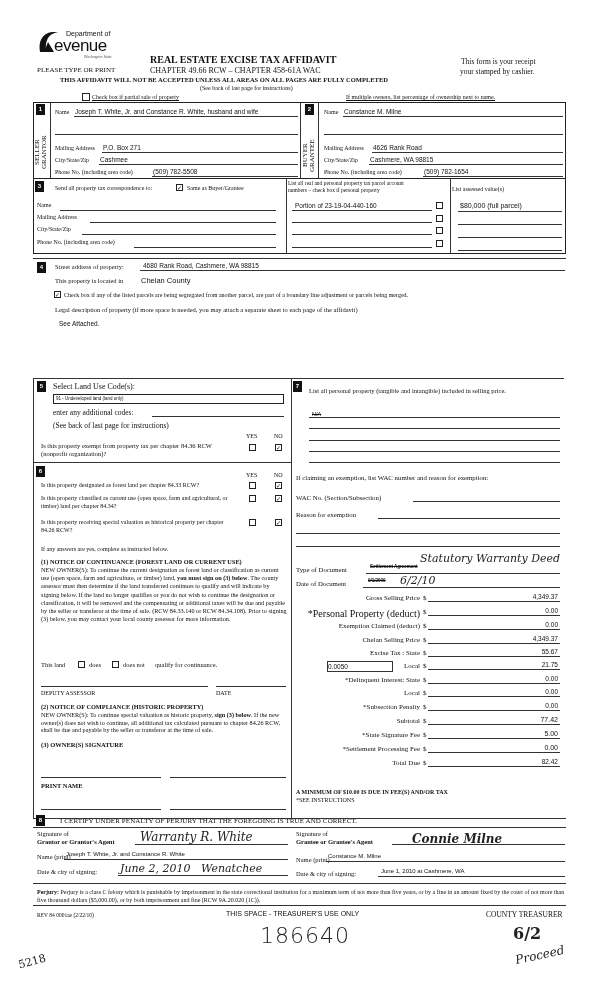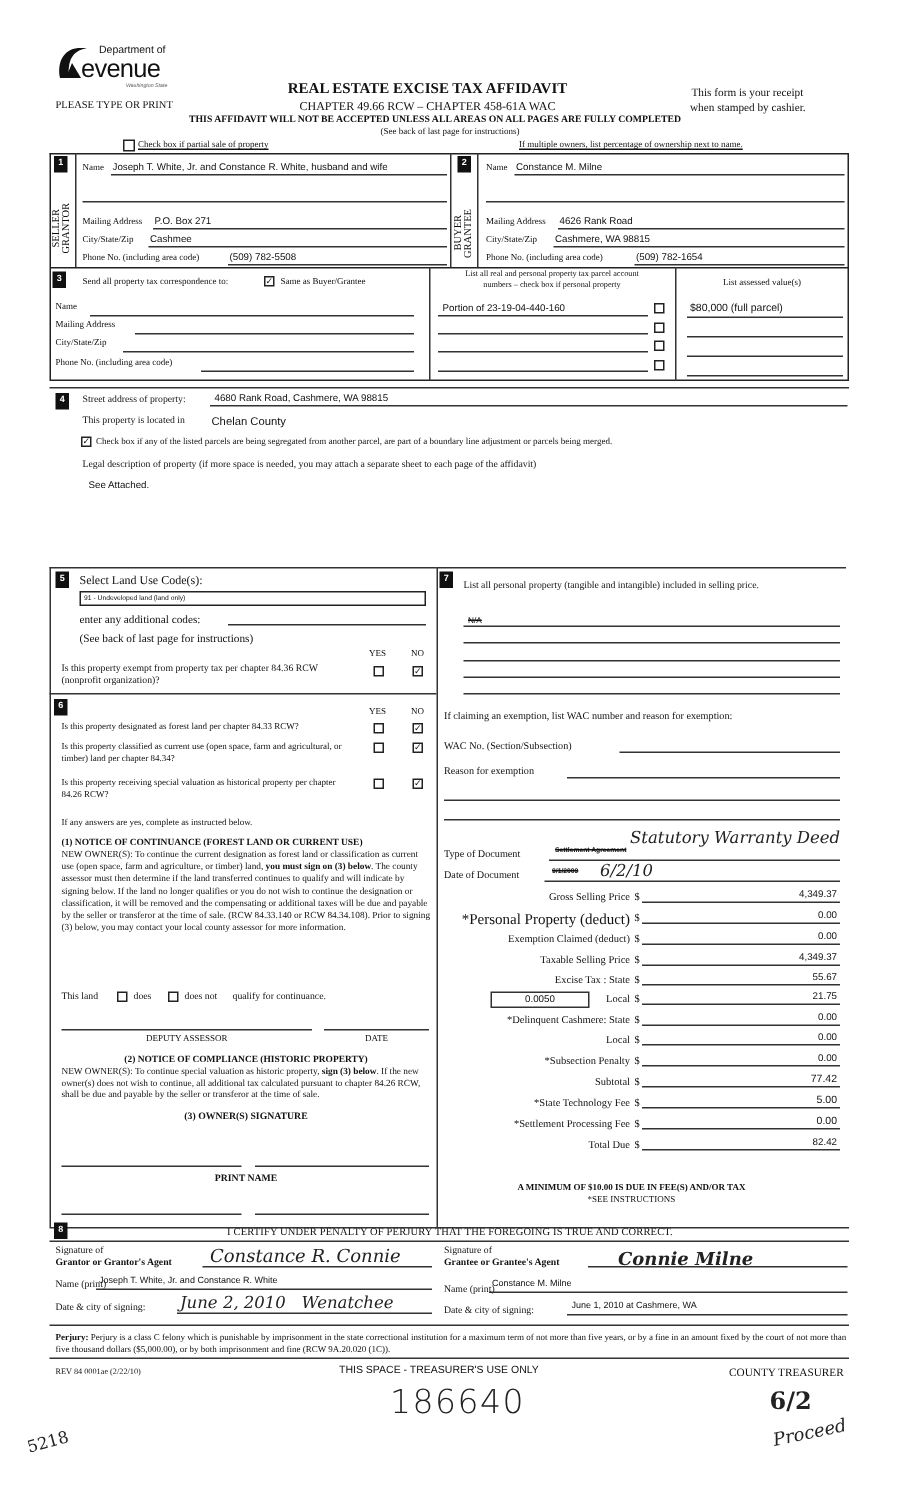"REAL ESTATE EXCISE TAX AFFIDAVIT" .center { text-align: center -> left }
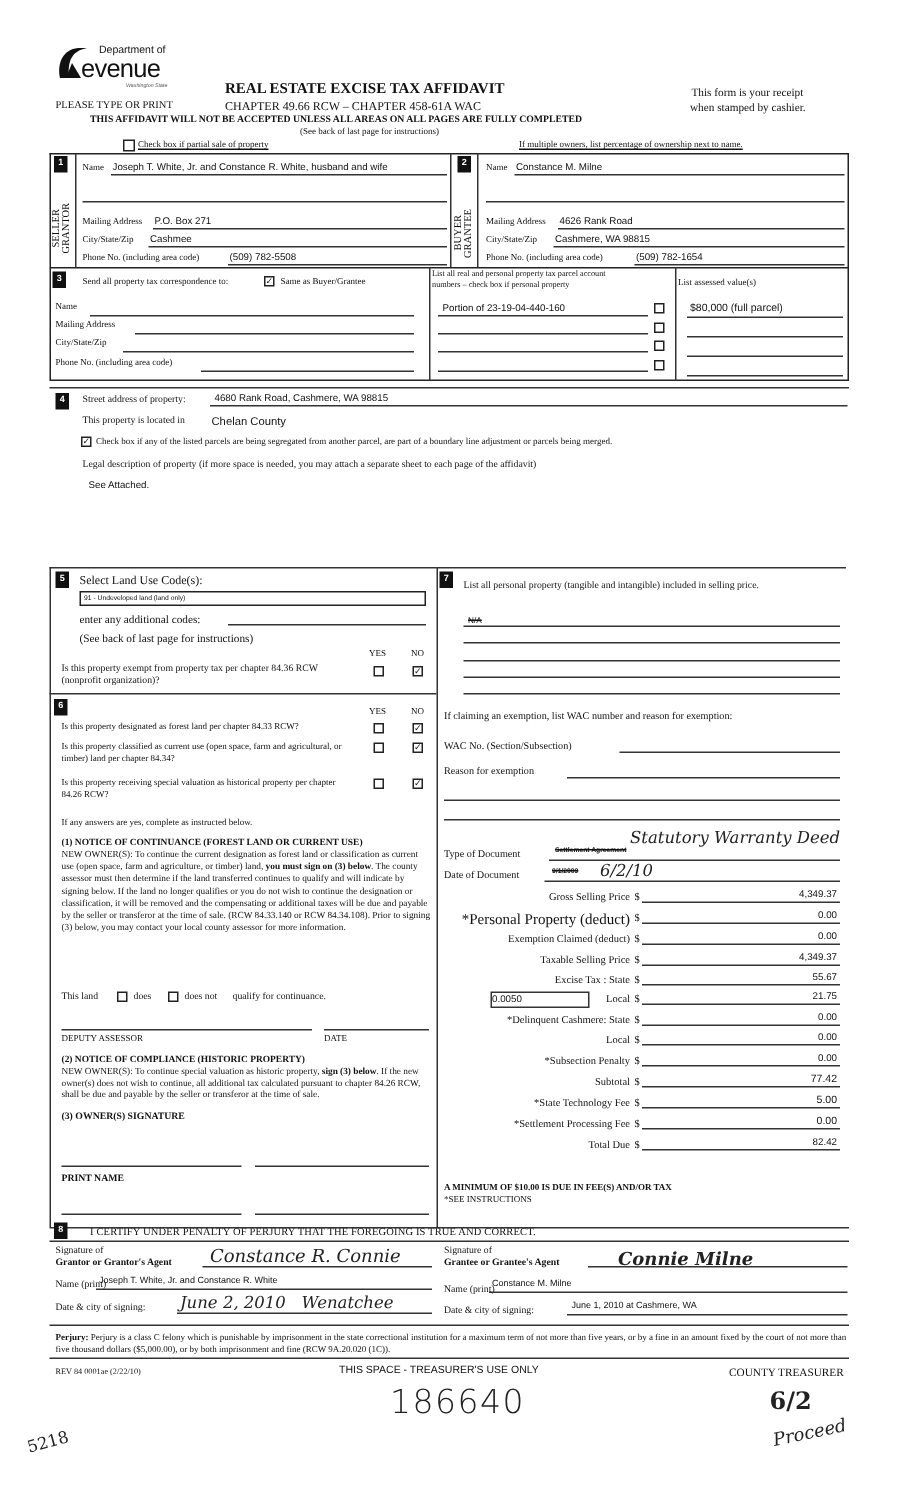"when stamped by cashier." div.abs { text: when -> your }
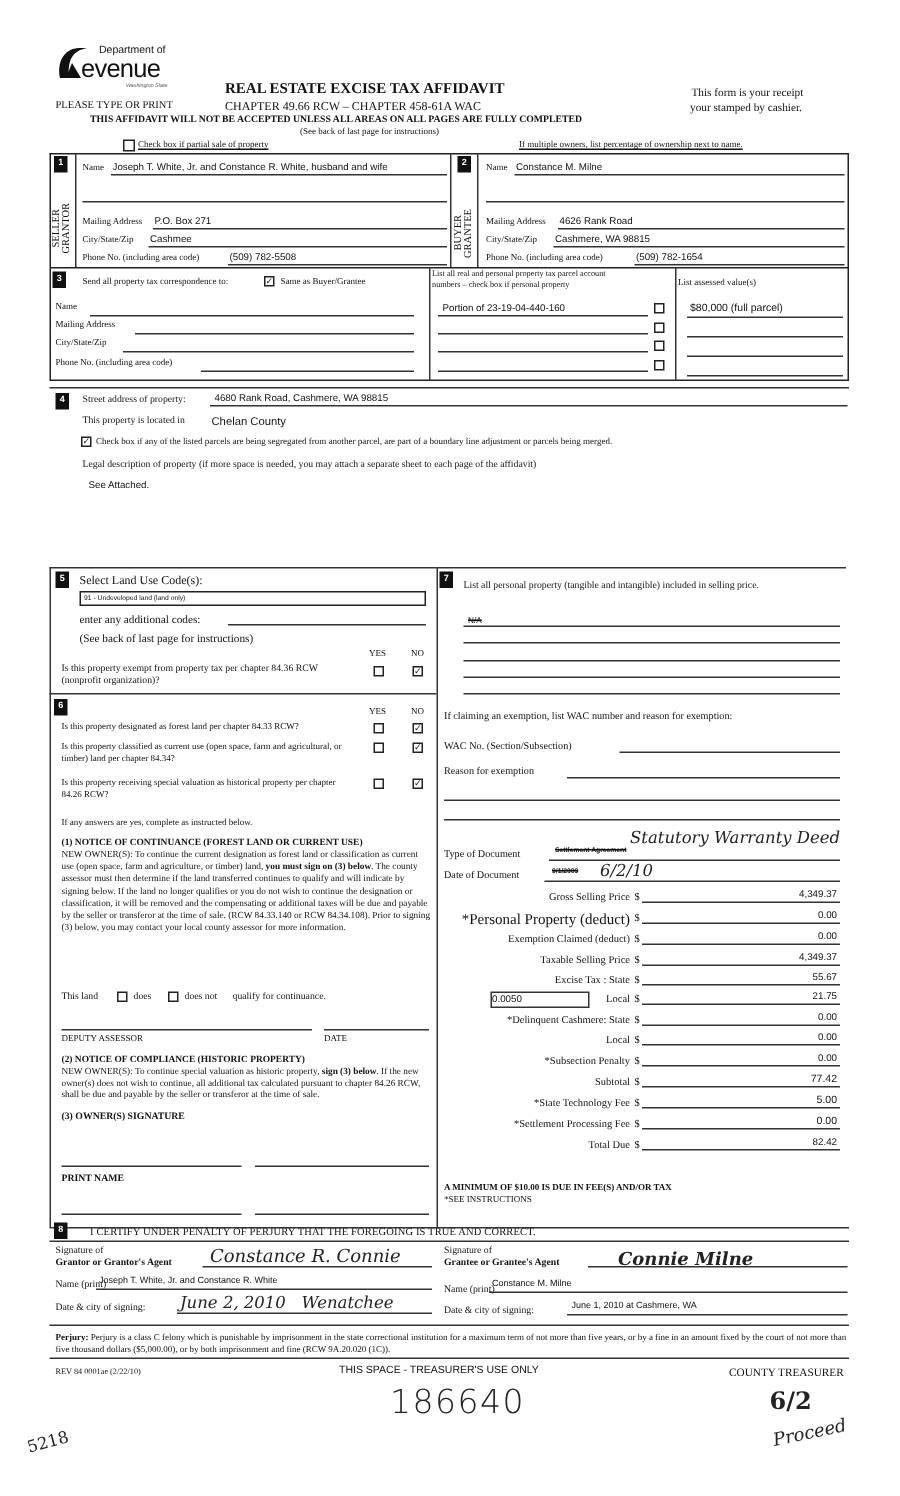"Taxable Selling Price" div.abs { text: Taxable -> Chelan }
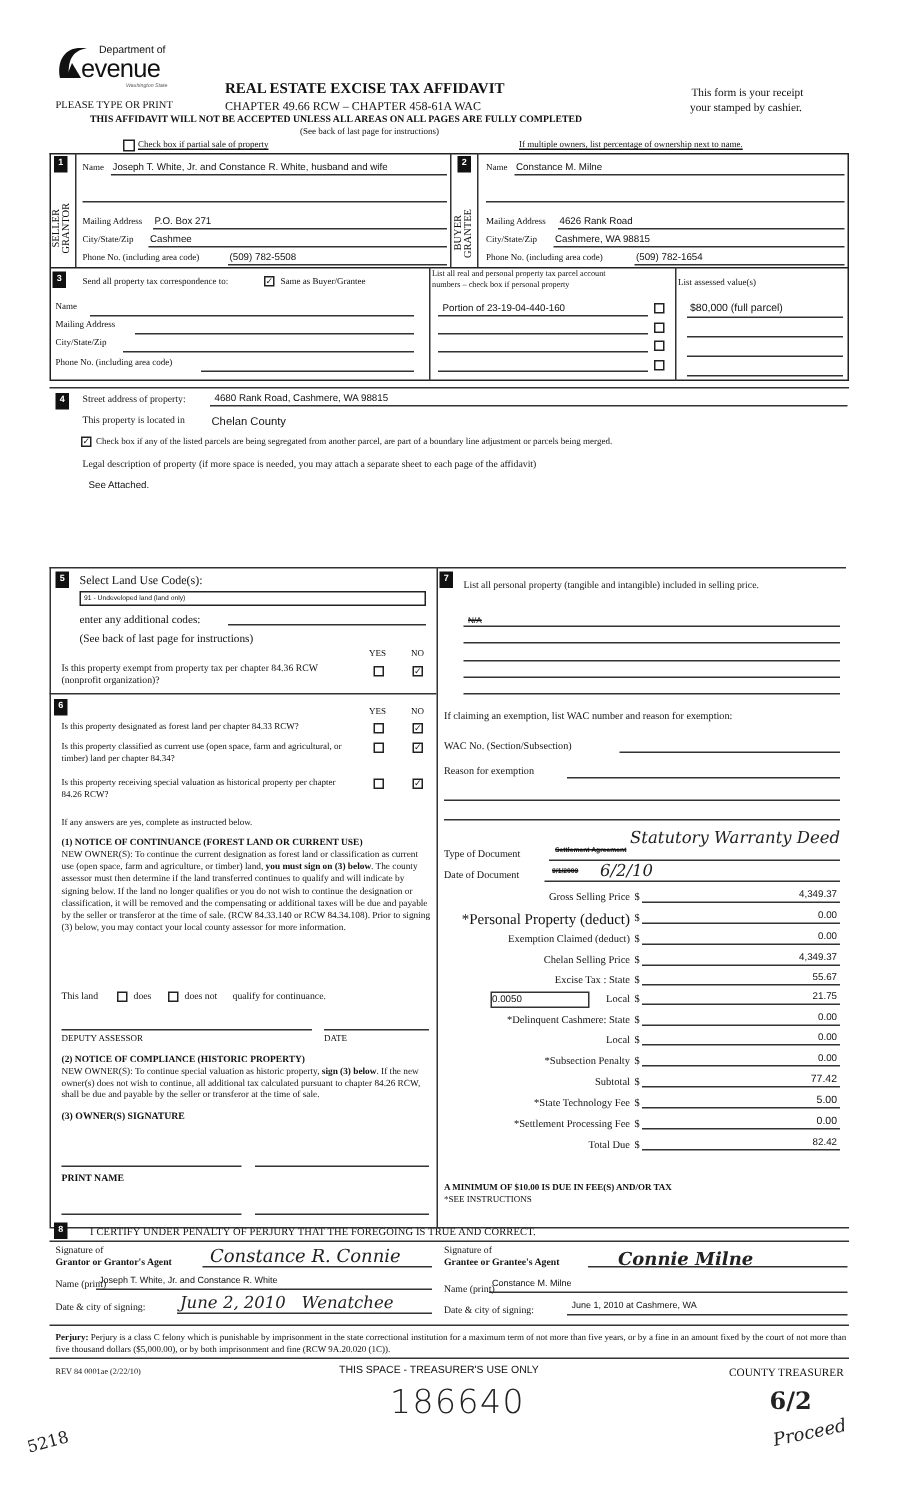"*Delinquent Cashmere: State" div.abs { text: Cashmere -> Interest }
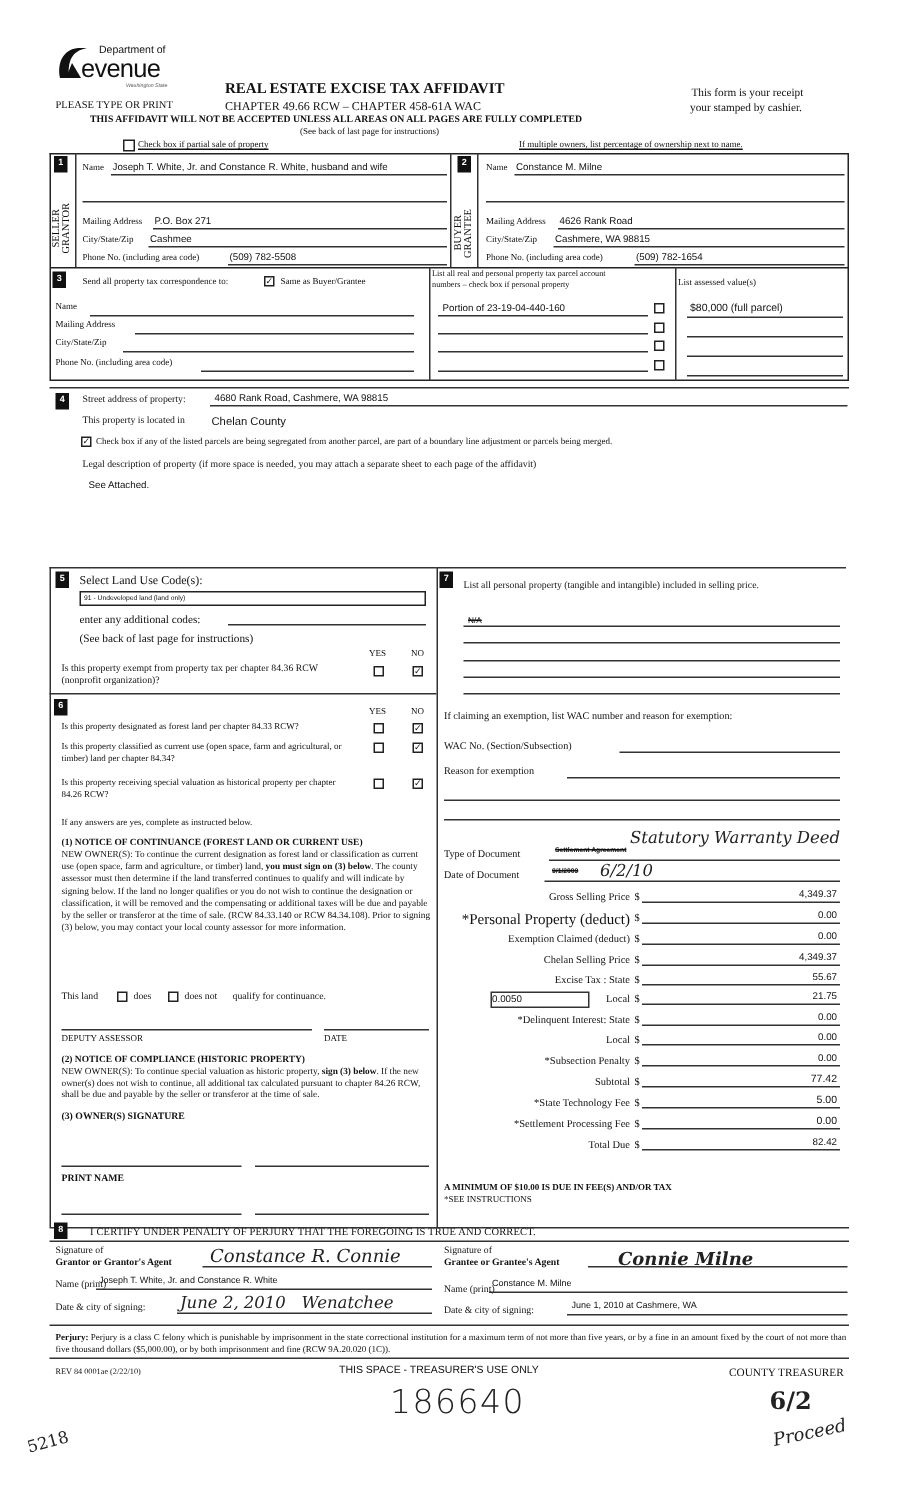"*State Technology Fee" div.abs { text: Technology -> Signature }
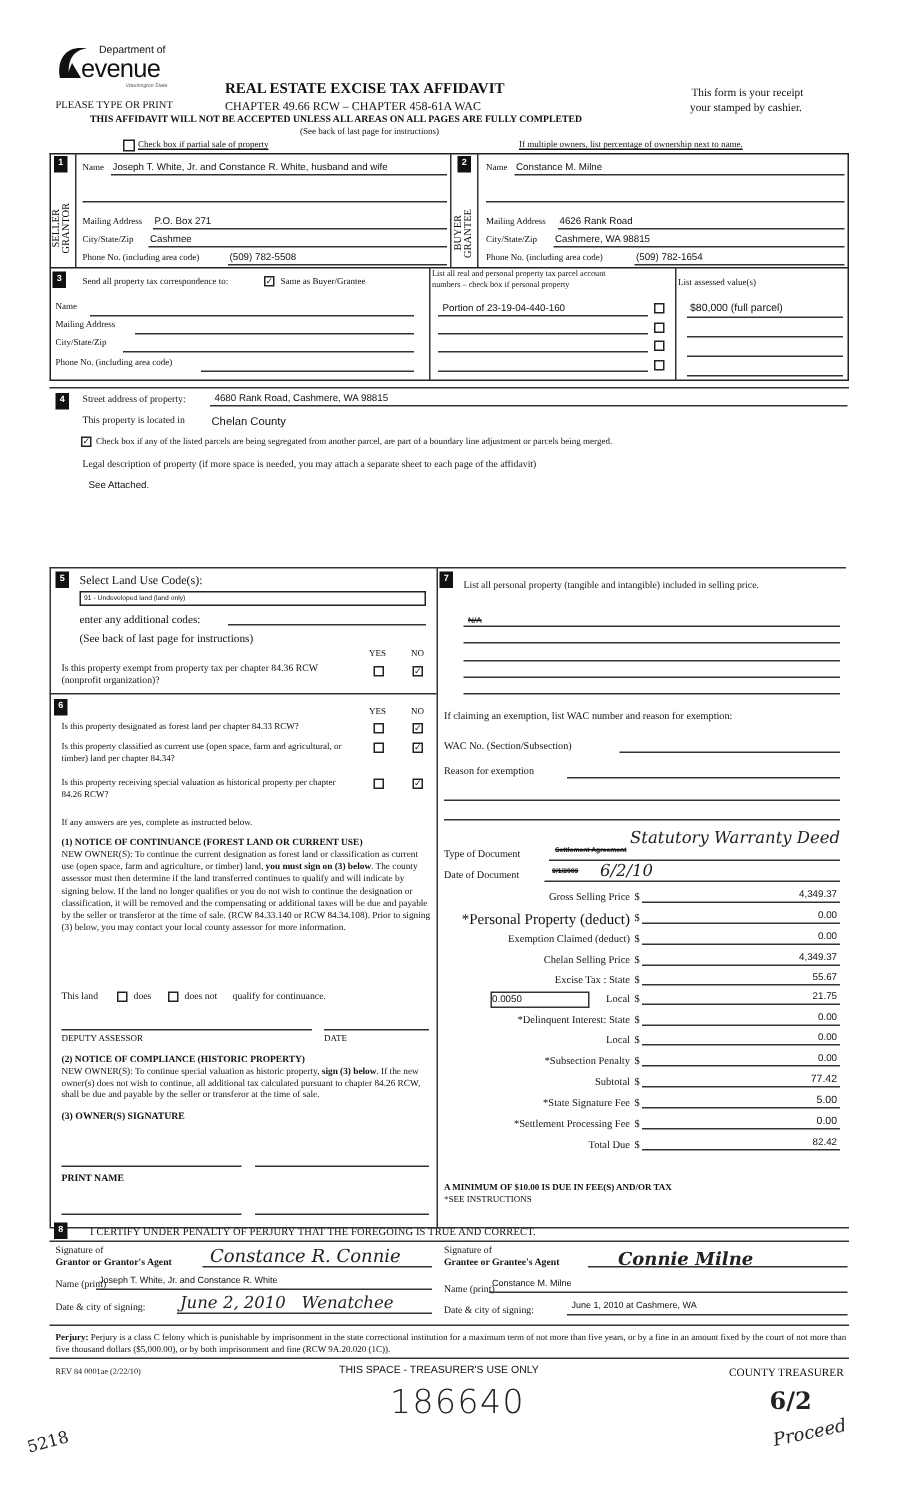"Constance R. Connie" div.abs { text: Constance R. Connie -> Warranty R. White }
